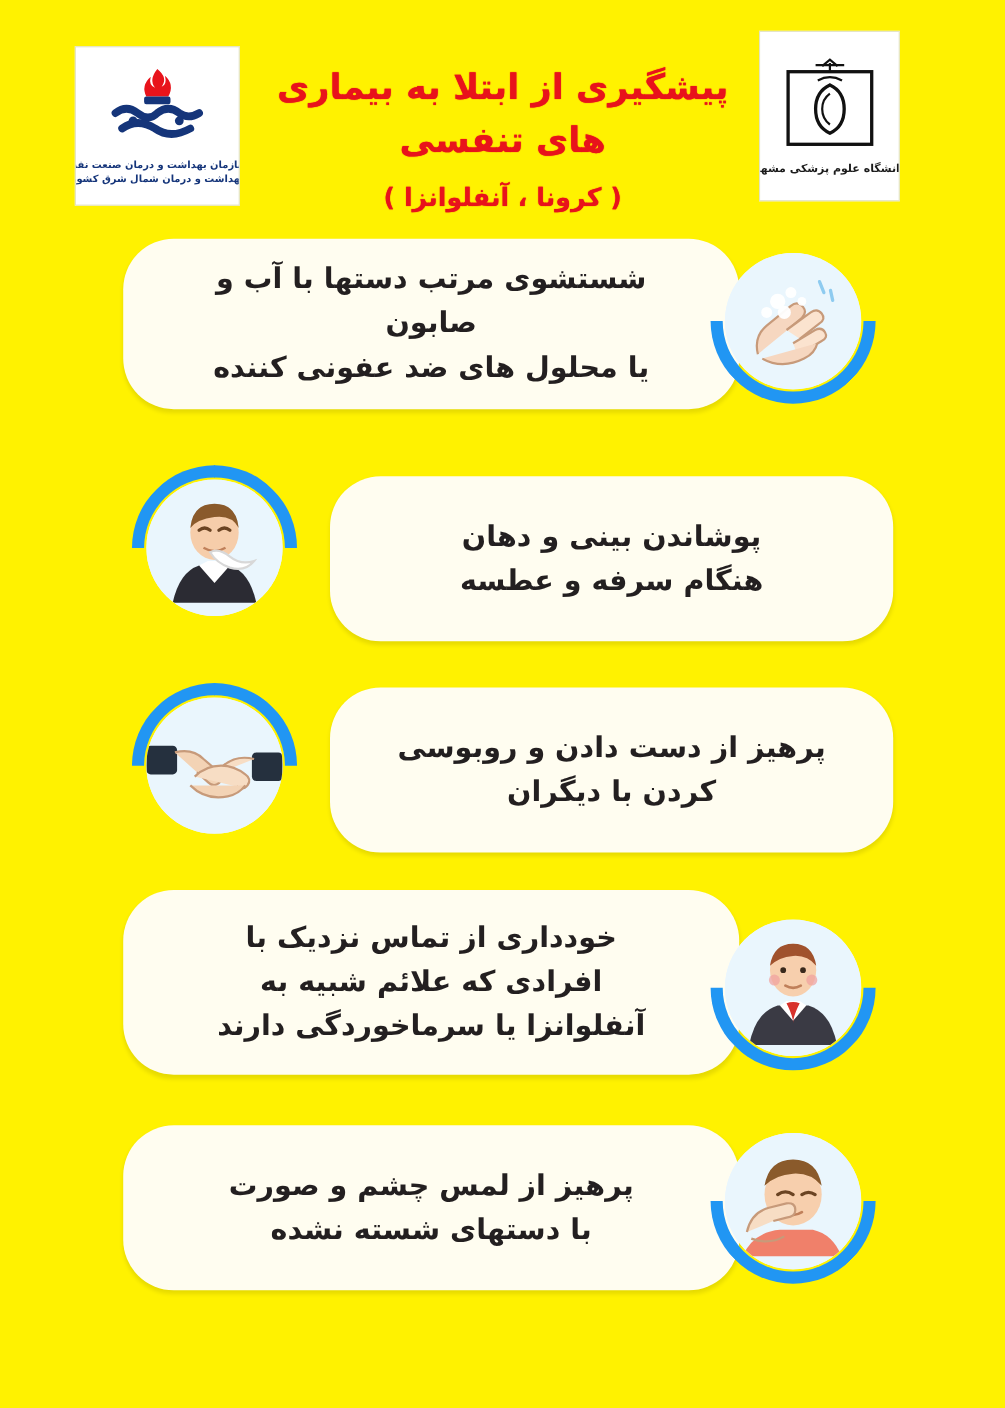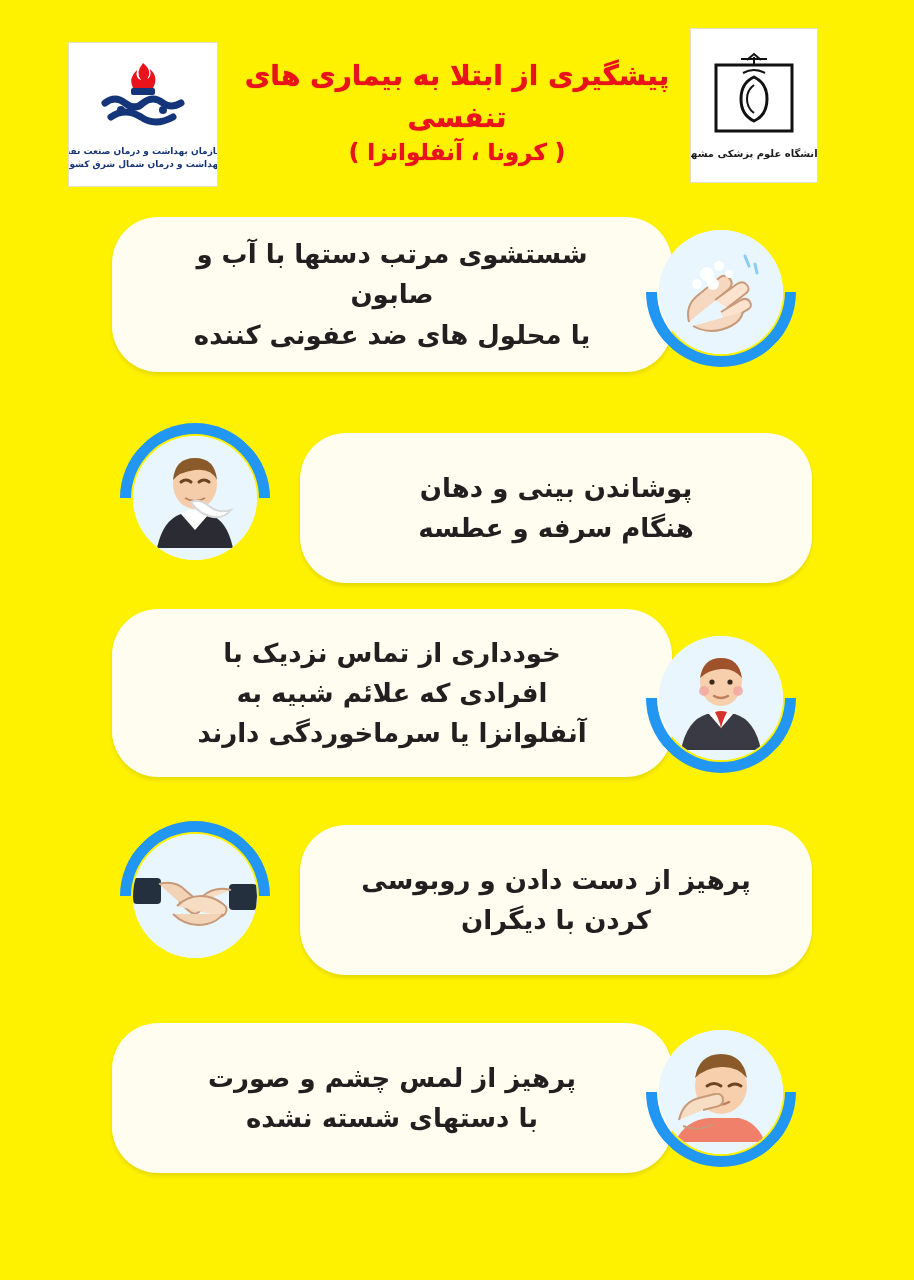"پیشگیری از ابتلا به بیماری" .title-main { font-size: 28px -> 32px }
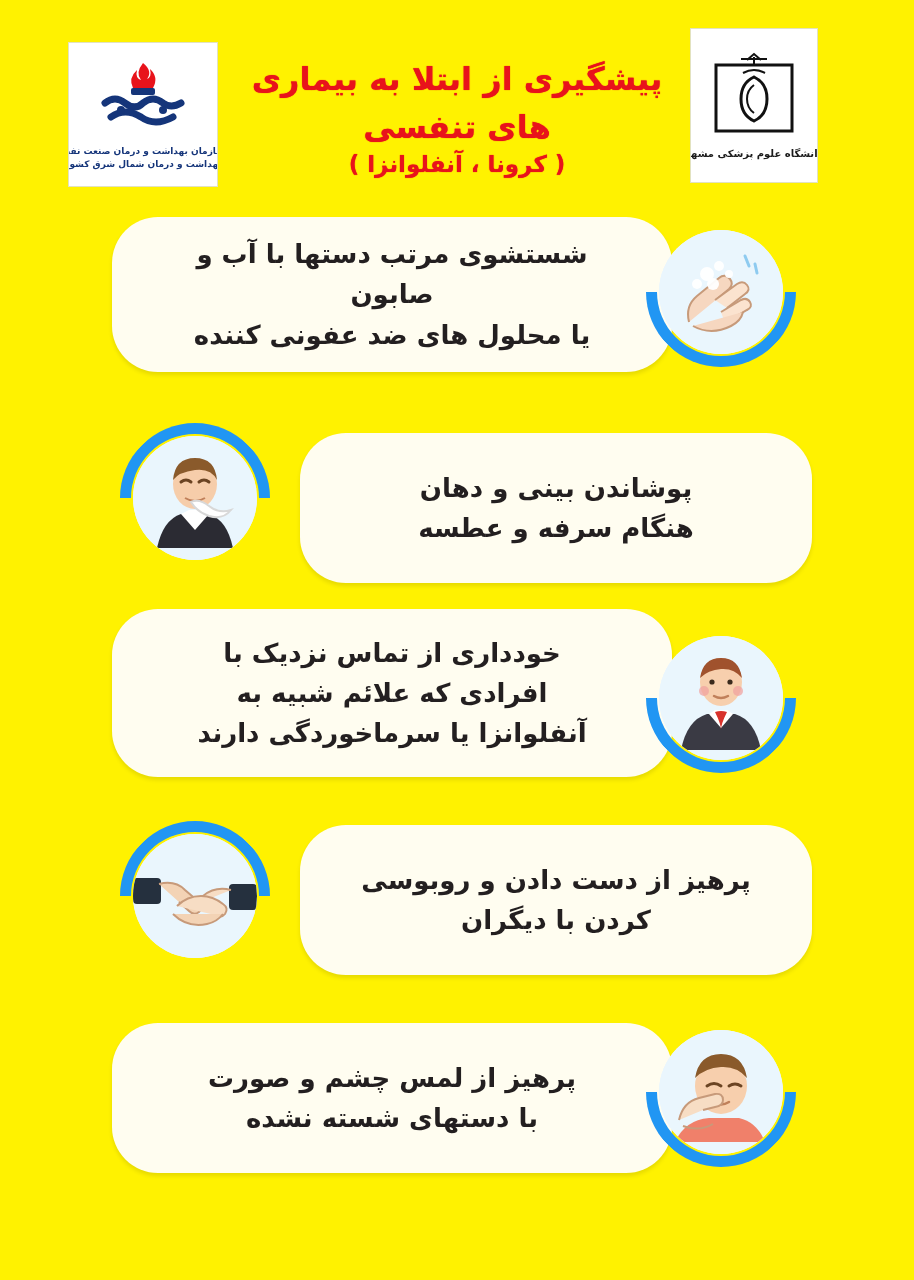"( کرونا ، آنفلوانزا )" .title-sub { margin-top: 0 -> 16px }
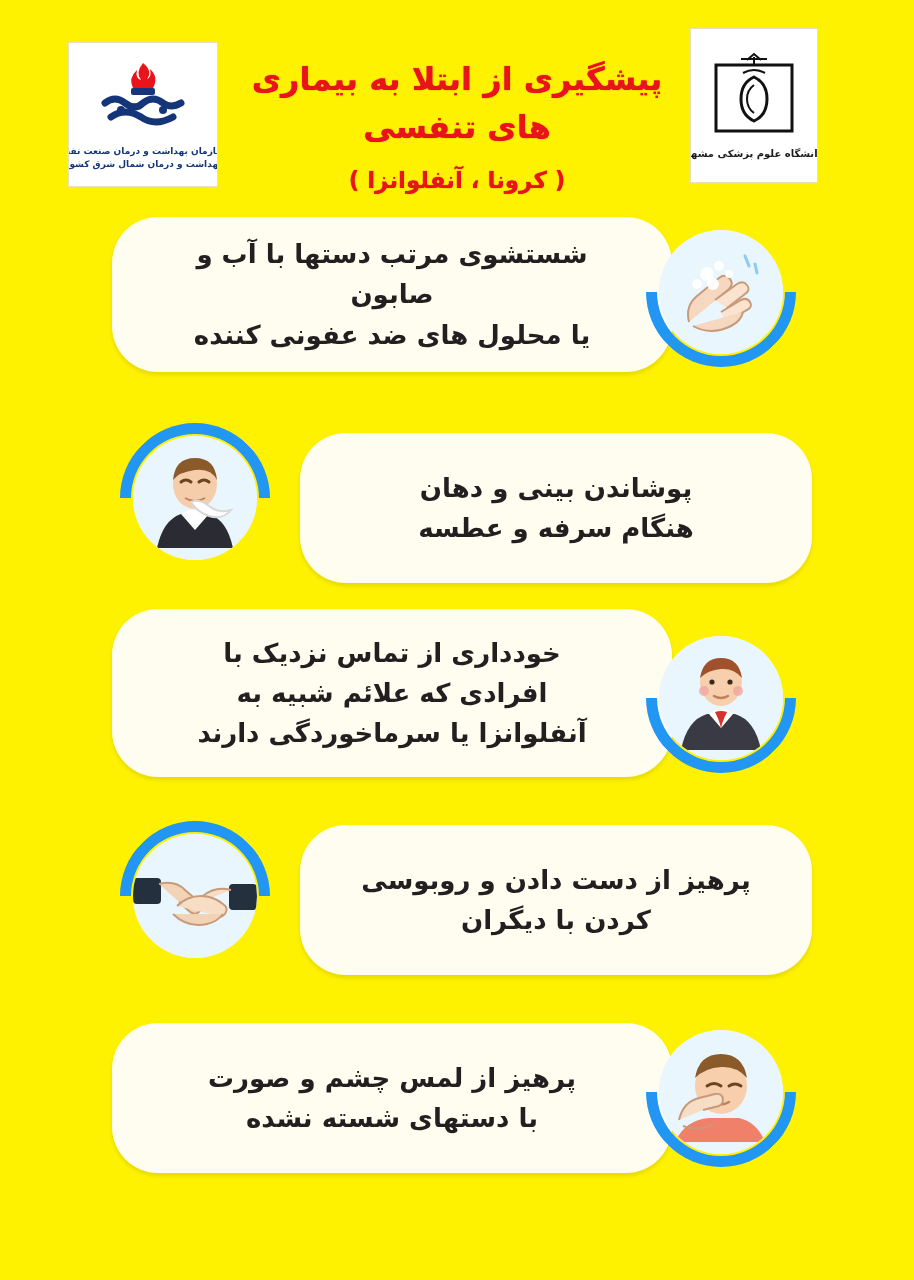"خودداری از تماس نزدیک با" div.tip { order: before "پرهیز از دست دادن و" -> after "پرهیز از دست دادن و" }
